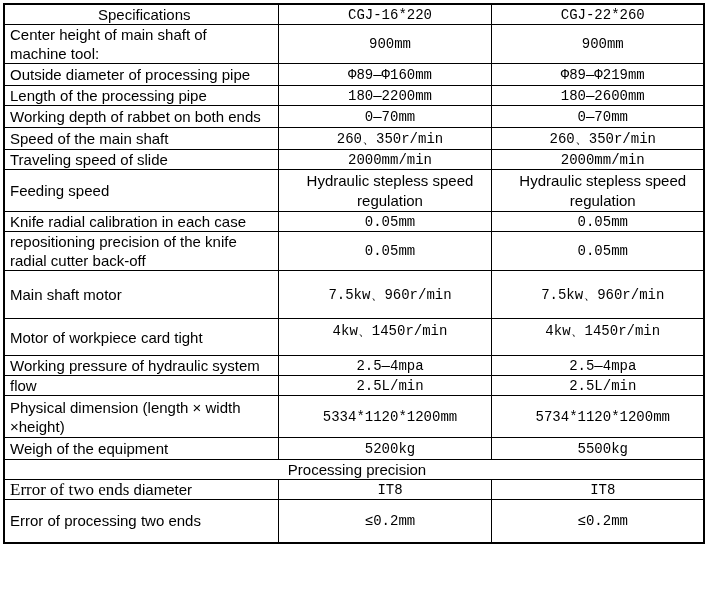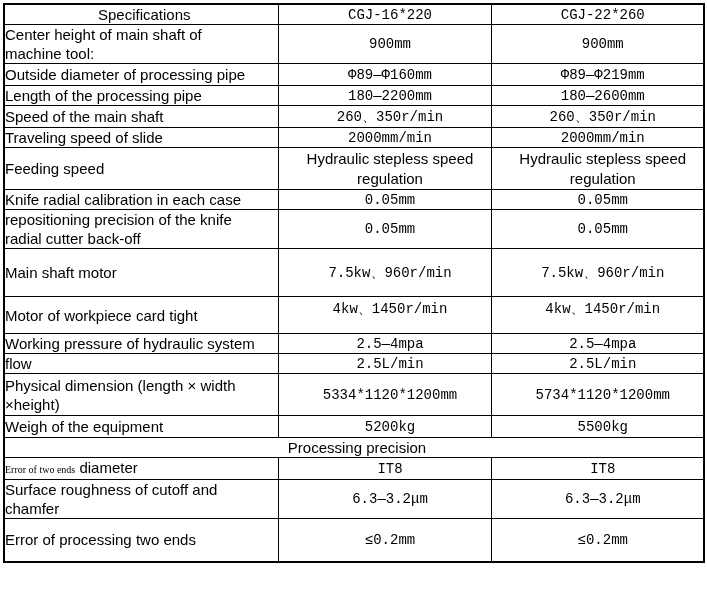"Center height of main shaft" td.label { padding-left: none -> 5px }
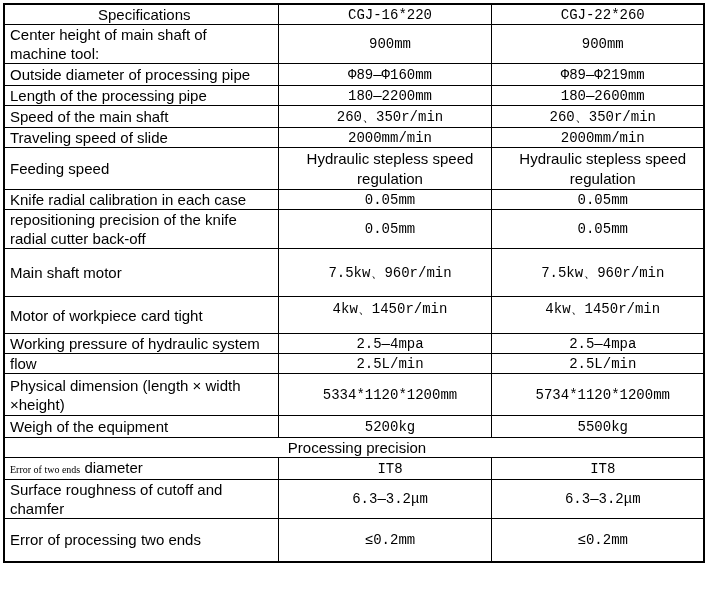"Working depth of rabbet on" tr { html: none -> <tr> <td>Working depth of rabbet on both ends</td> <td>0—70mm</td> <td>0—70mm</td> </tr> }
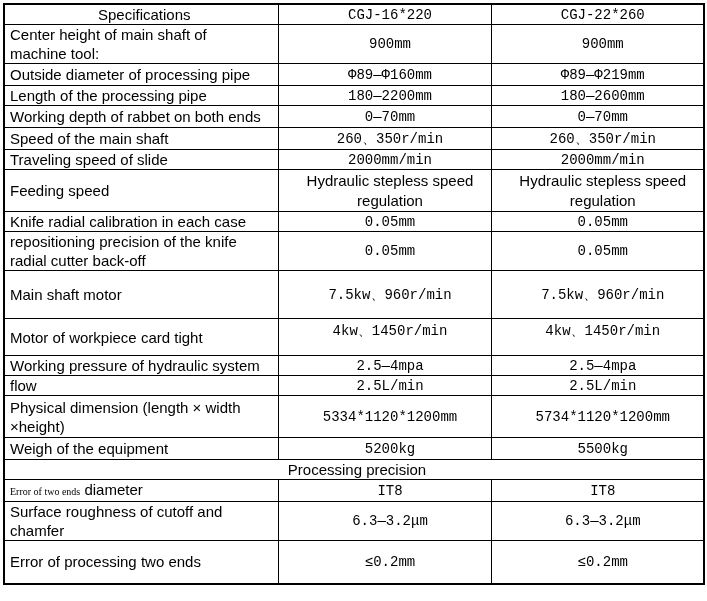"Error of two ends" .serif-part { font-size: 10px -> 17px }
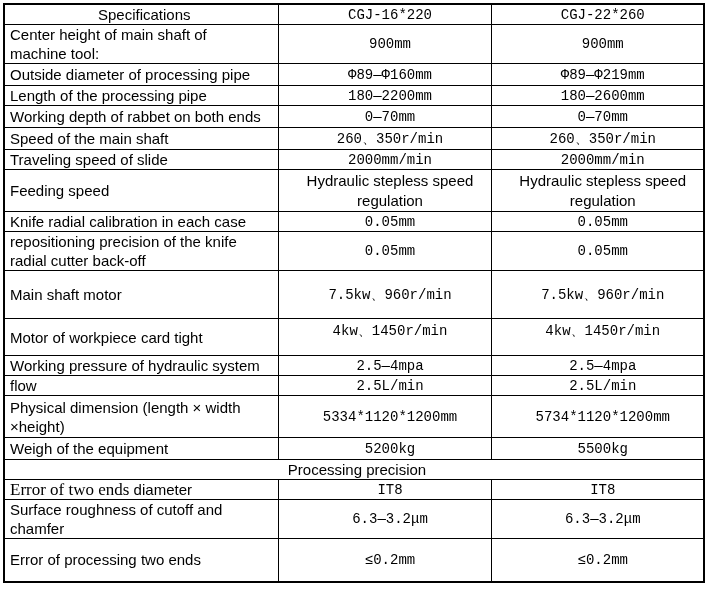"Surface roughness of cutoff and" tr { html: <tr> <td>Surface roughness of cutoff and chamfer</td> <td>6.3—3.2μm</td> <td>6.3—3.2μm</td> </tr> -> none }
